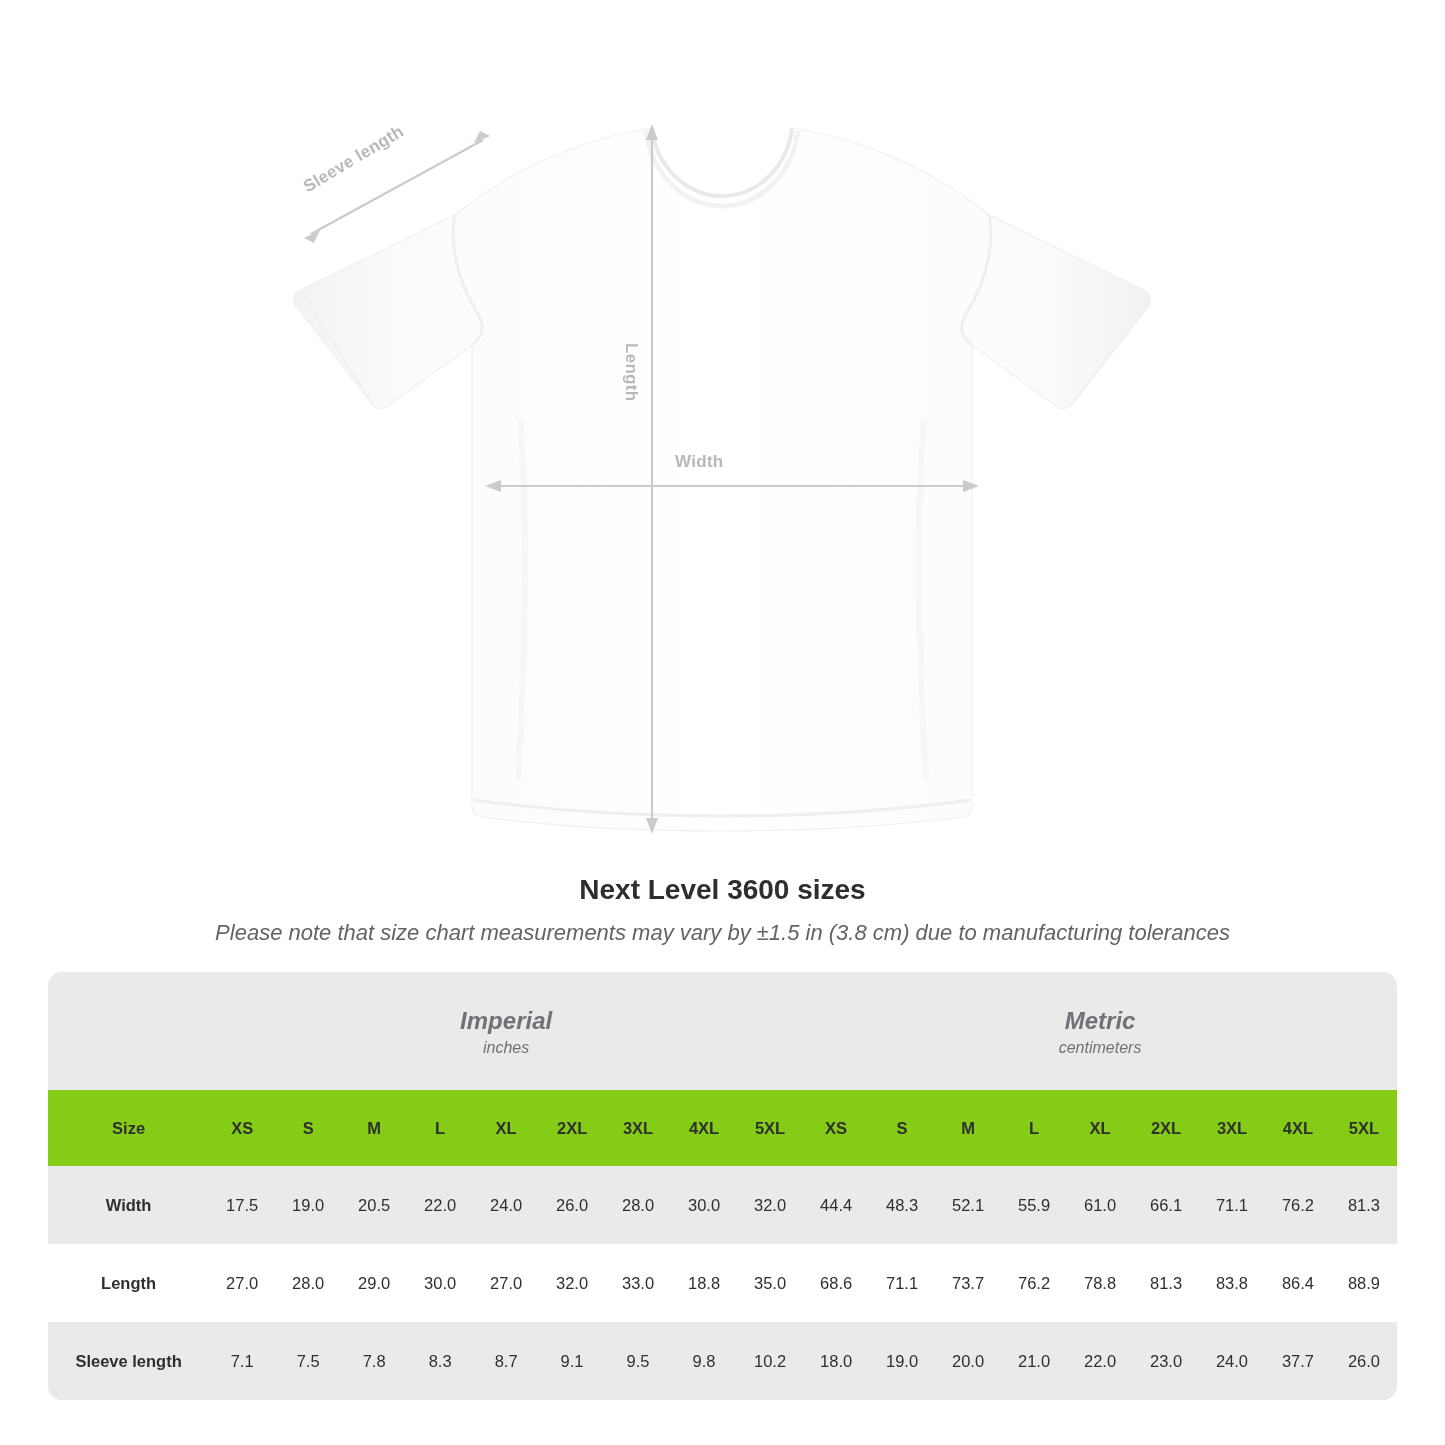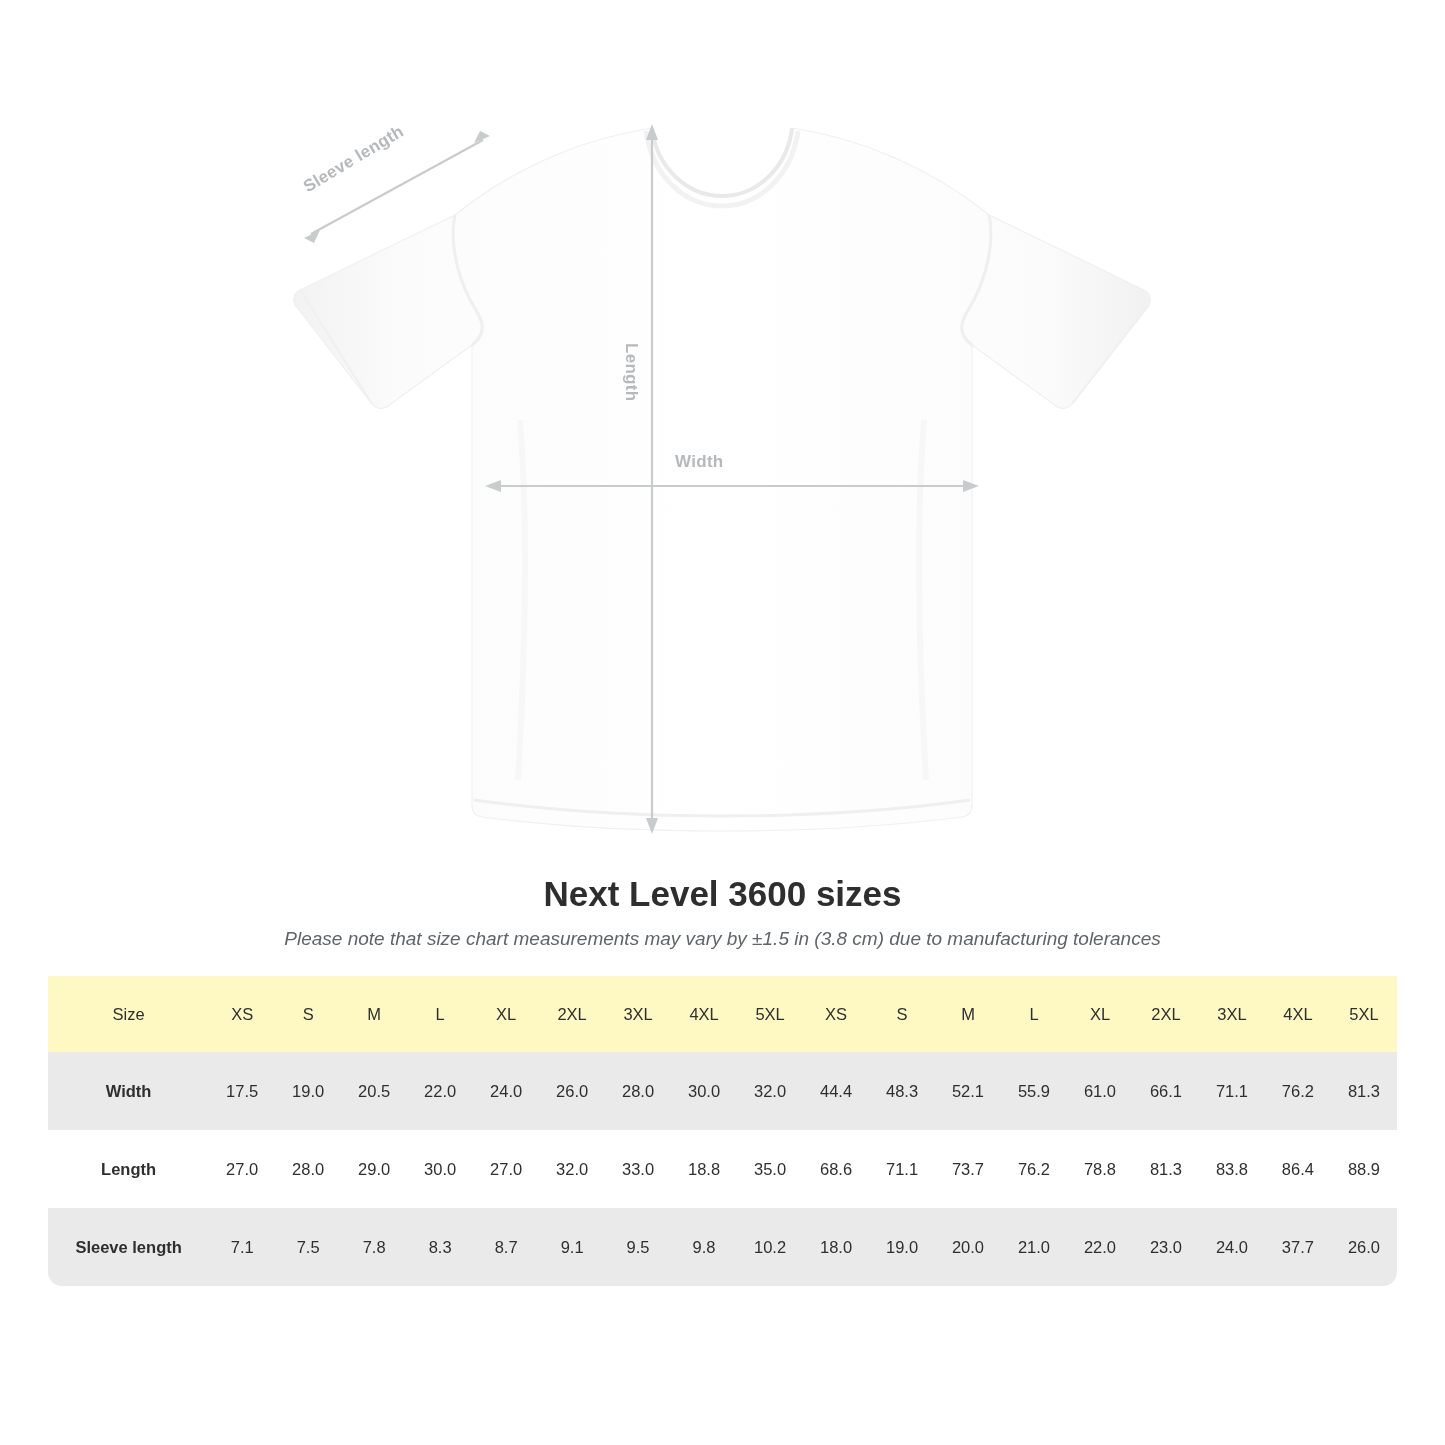"Next Level 3600 sizes" .chart-title { font-size: 35px -> 28px }
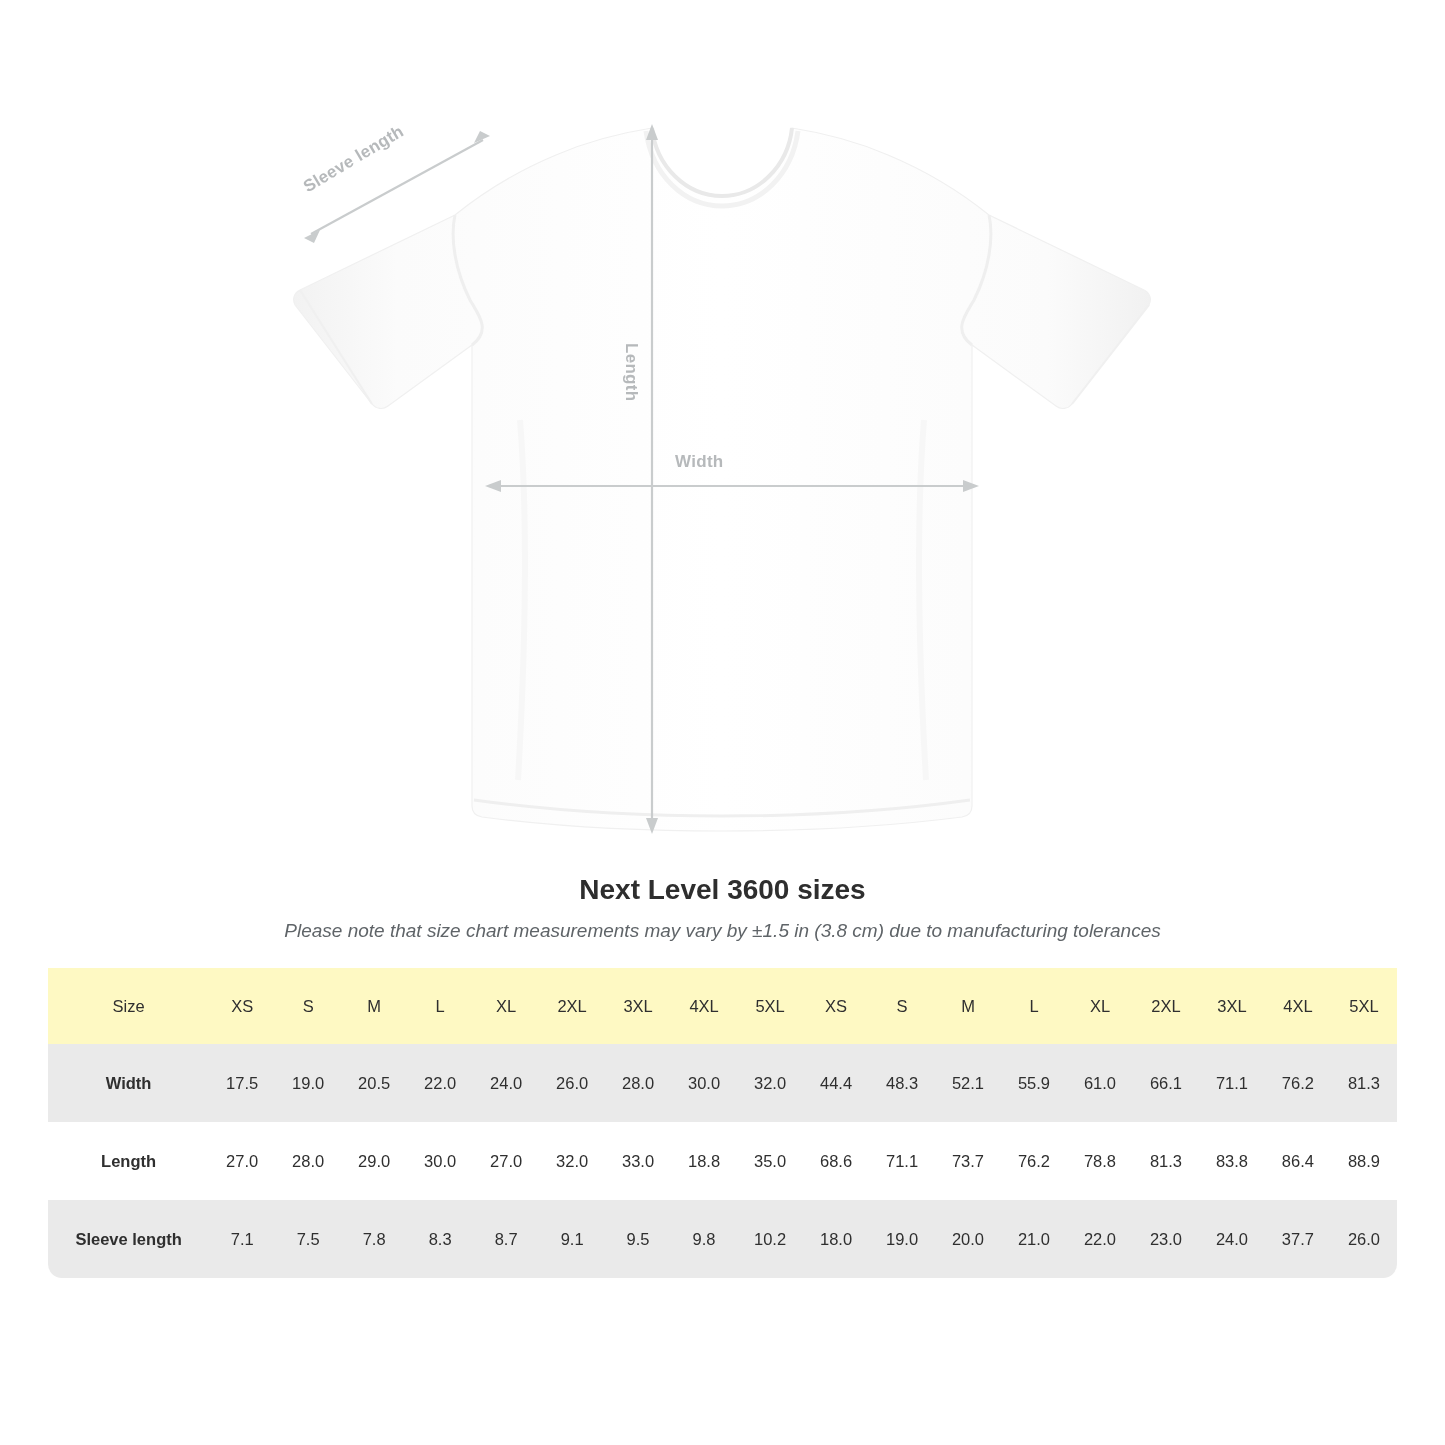"Please note that size chart" .chart-note { font-size: 19px -> 22px }
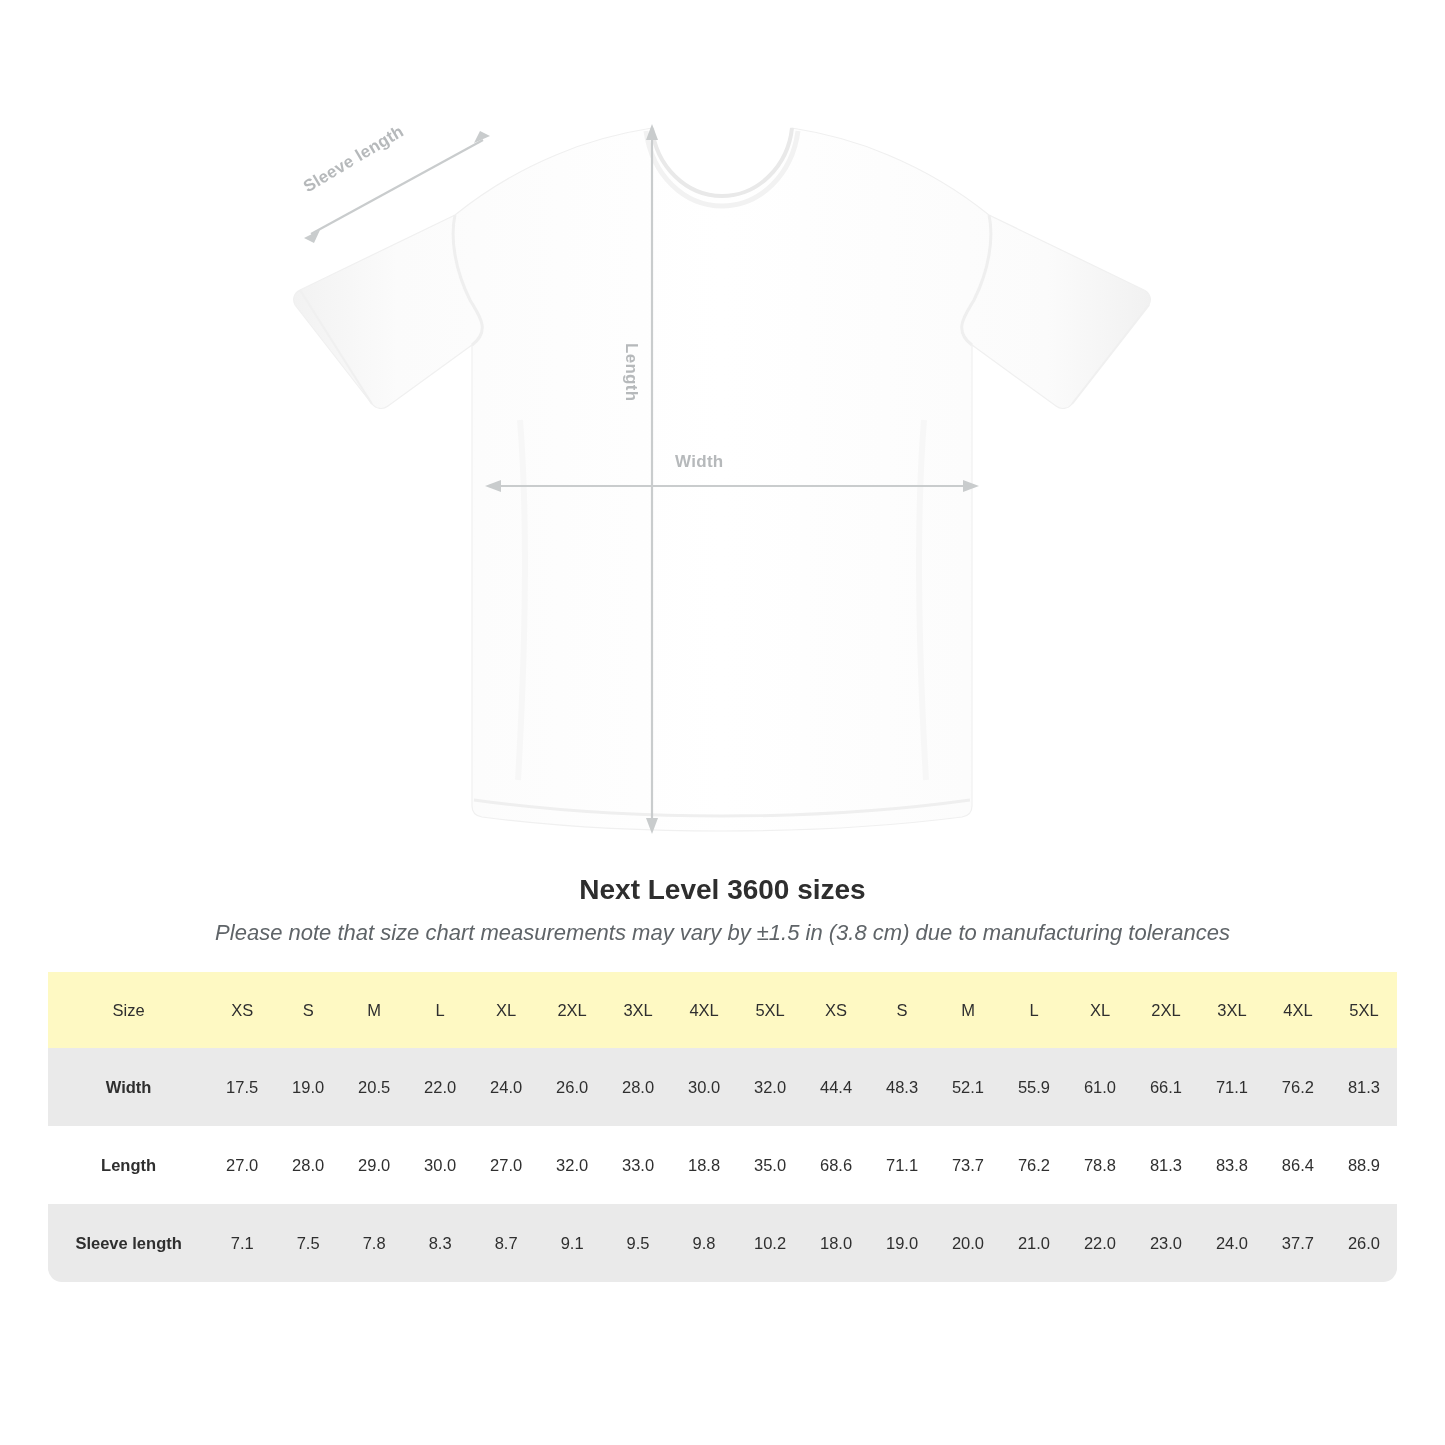"Imperial" tr { html: none -> <tr> <td></td> <td> <div>Imperial</div> <div>inches</div> </td> <td> <div>Metric</div> <div>centimeters</div> </td> </tr> }
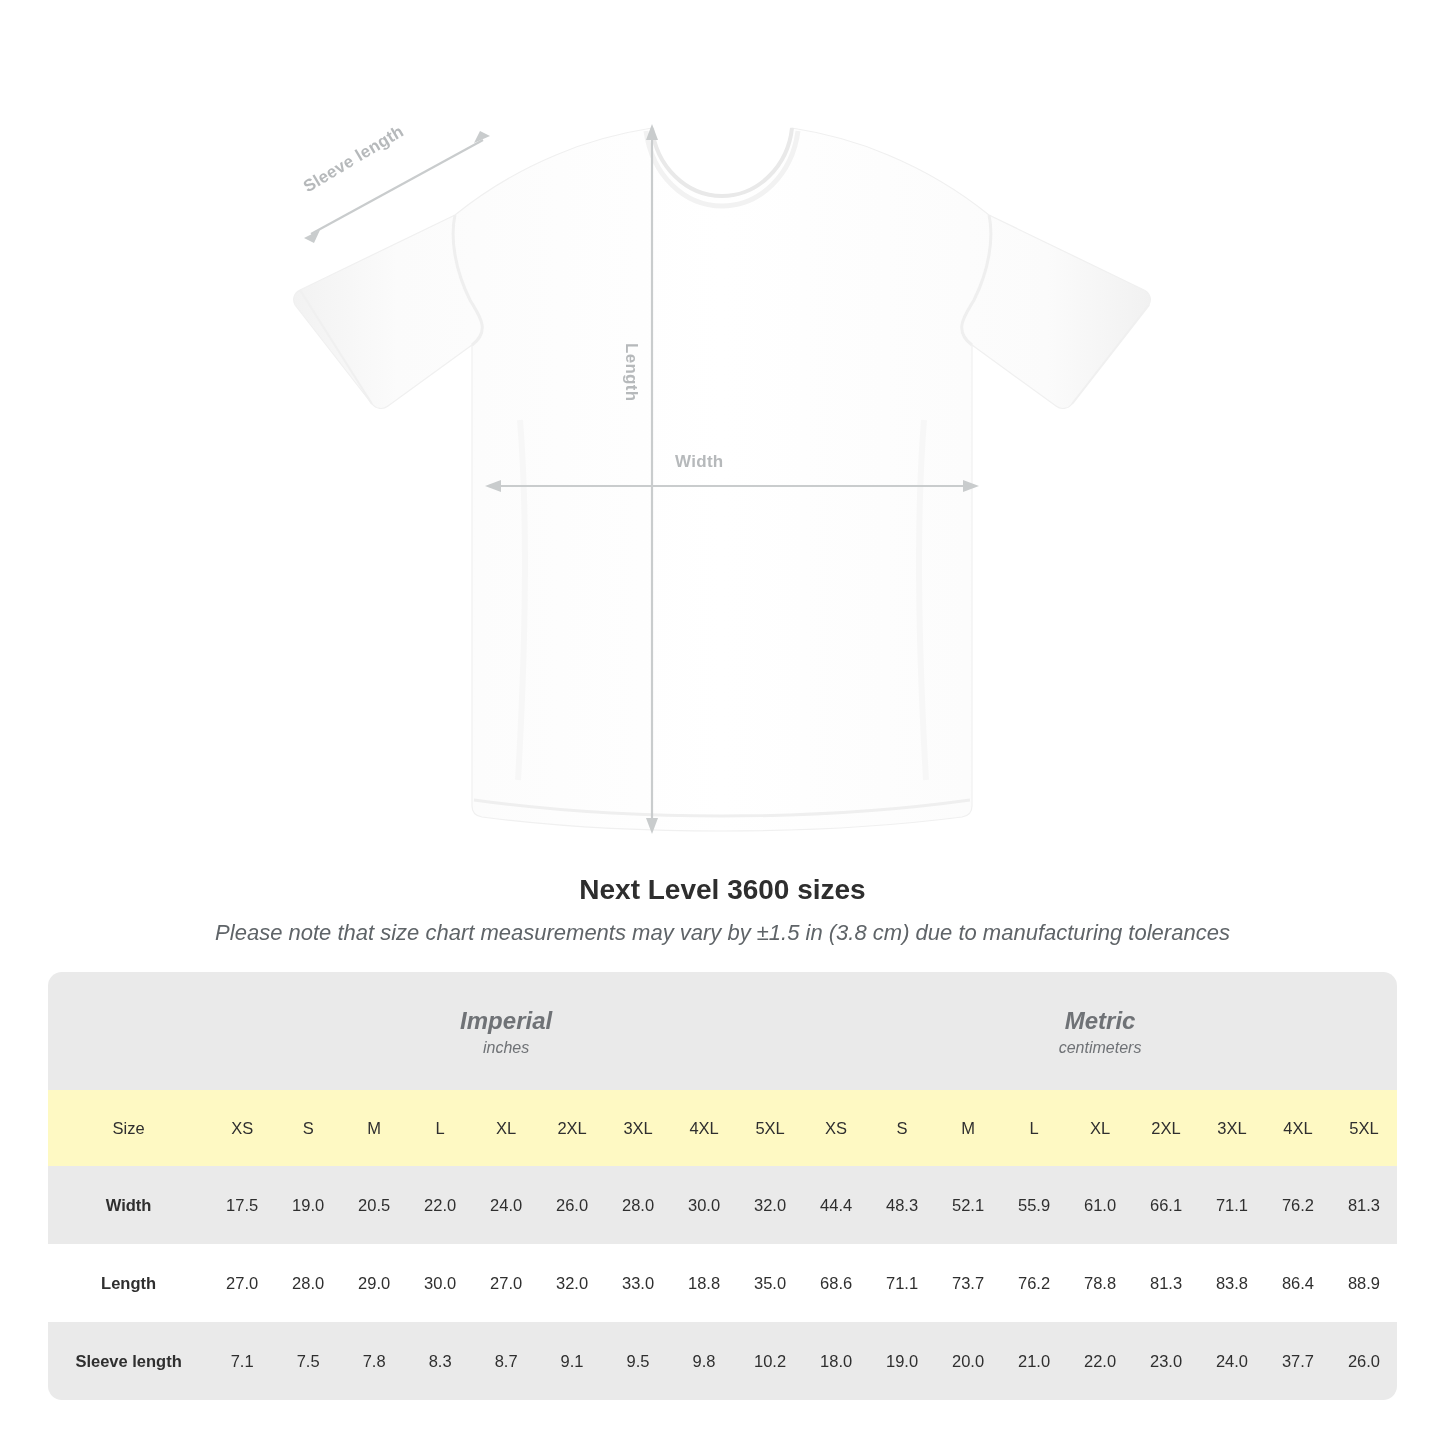"Size" .head-row td { background: #fef9c3 -> #84cc16; font-weight: normal -> bold }
